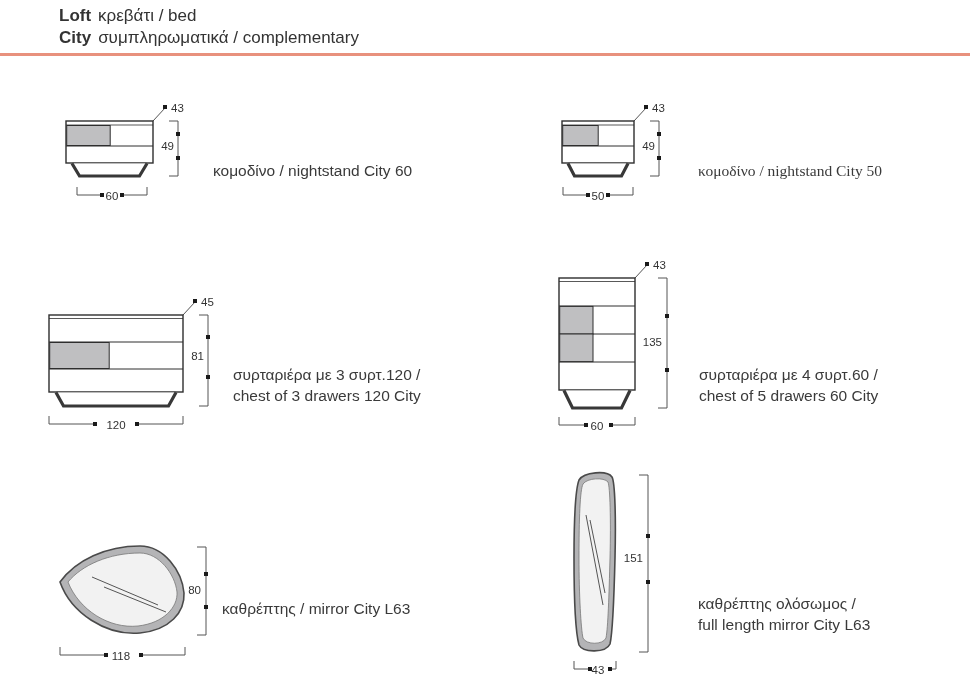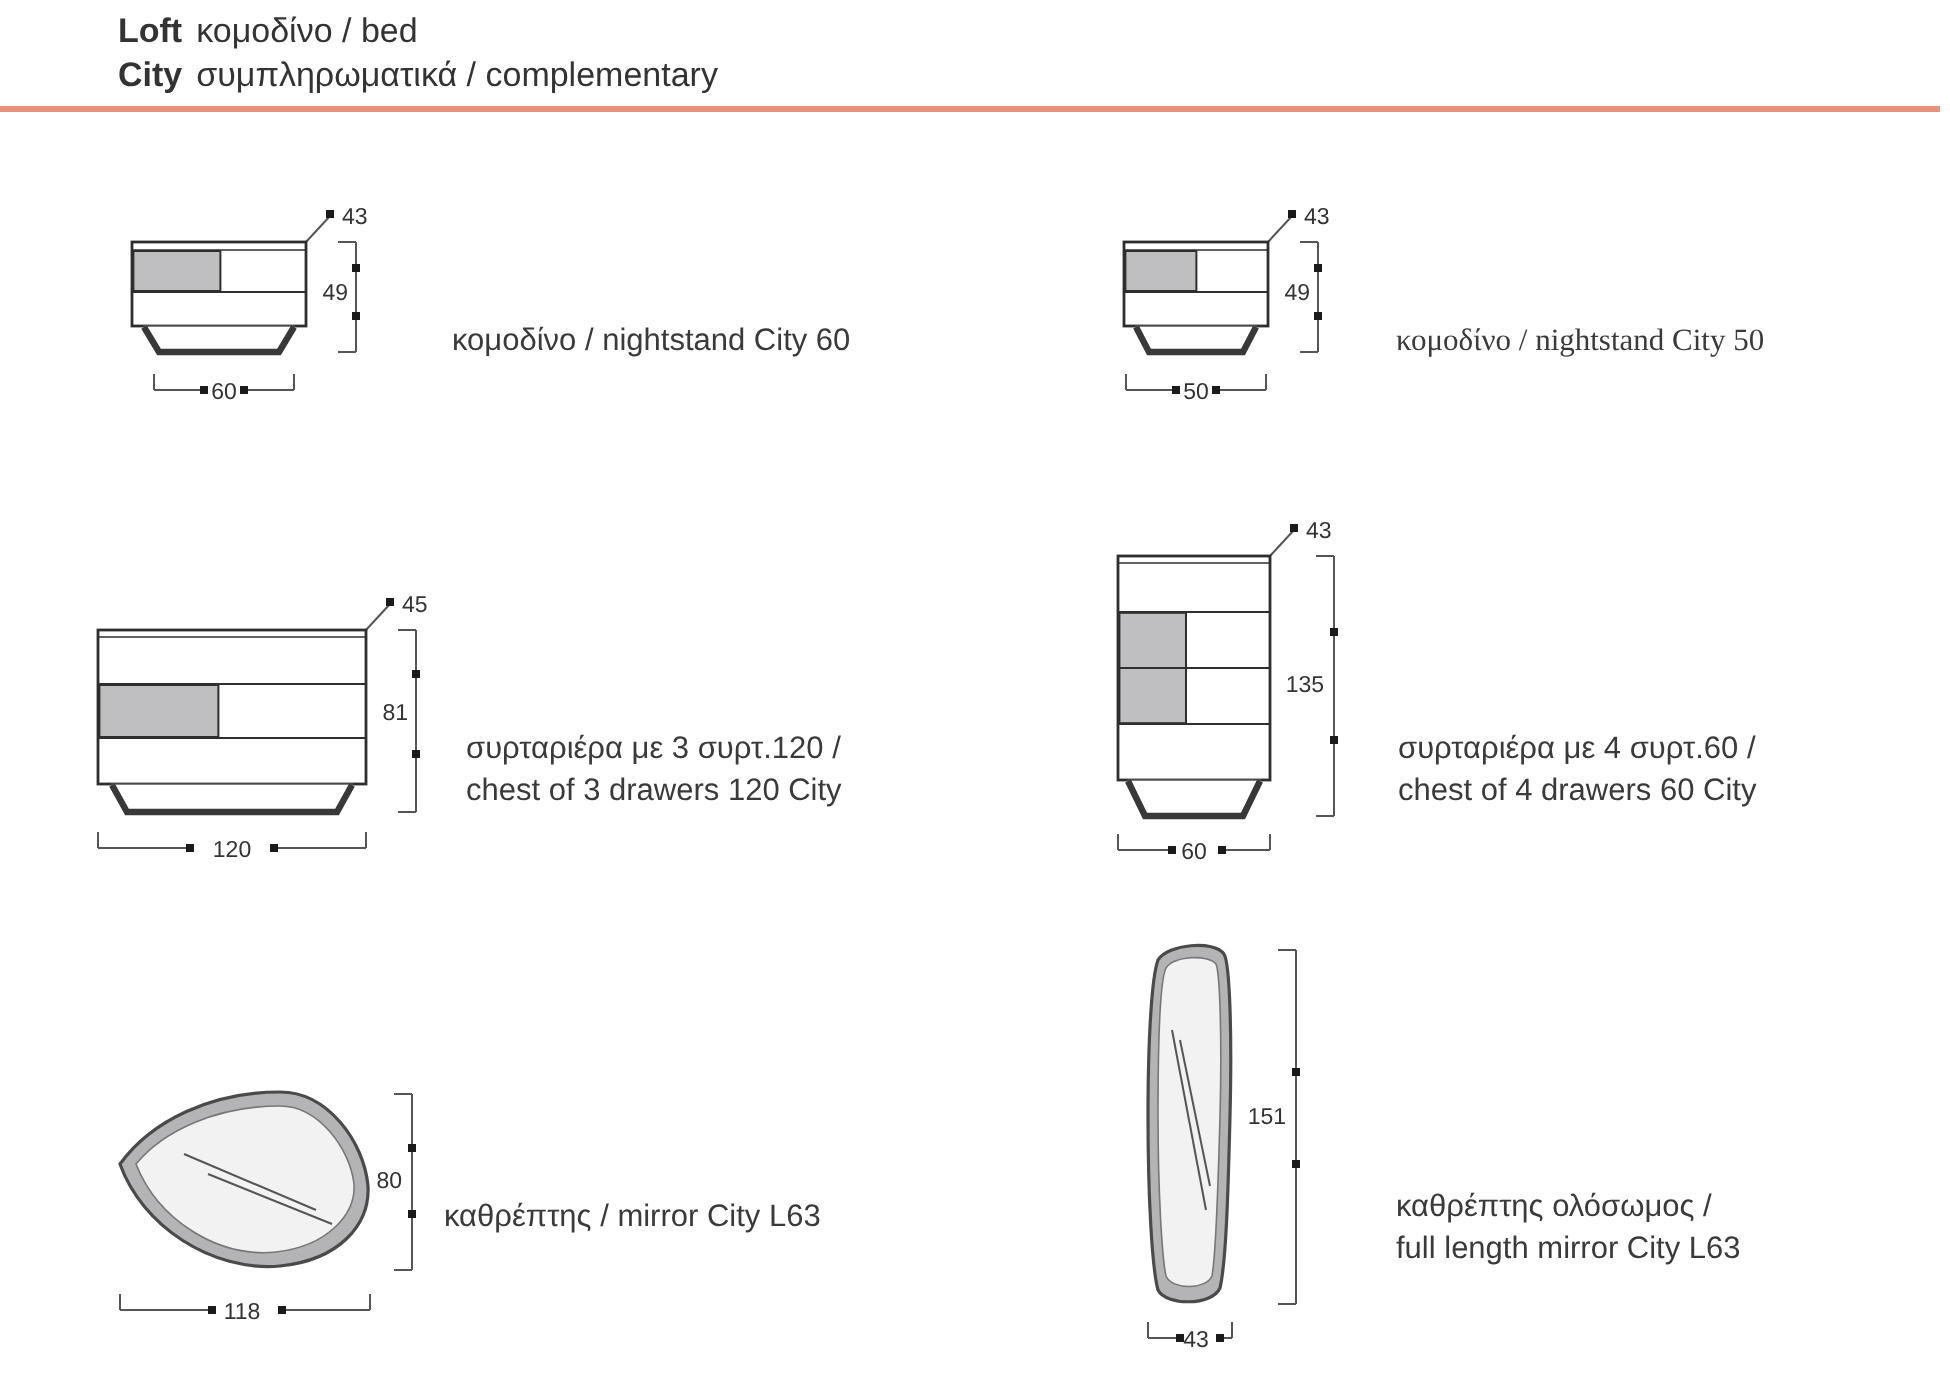"κομοδίνο / bed" span { text: κομοδίνο -> κρεβάτι }
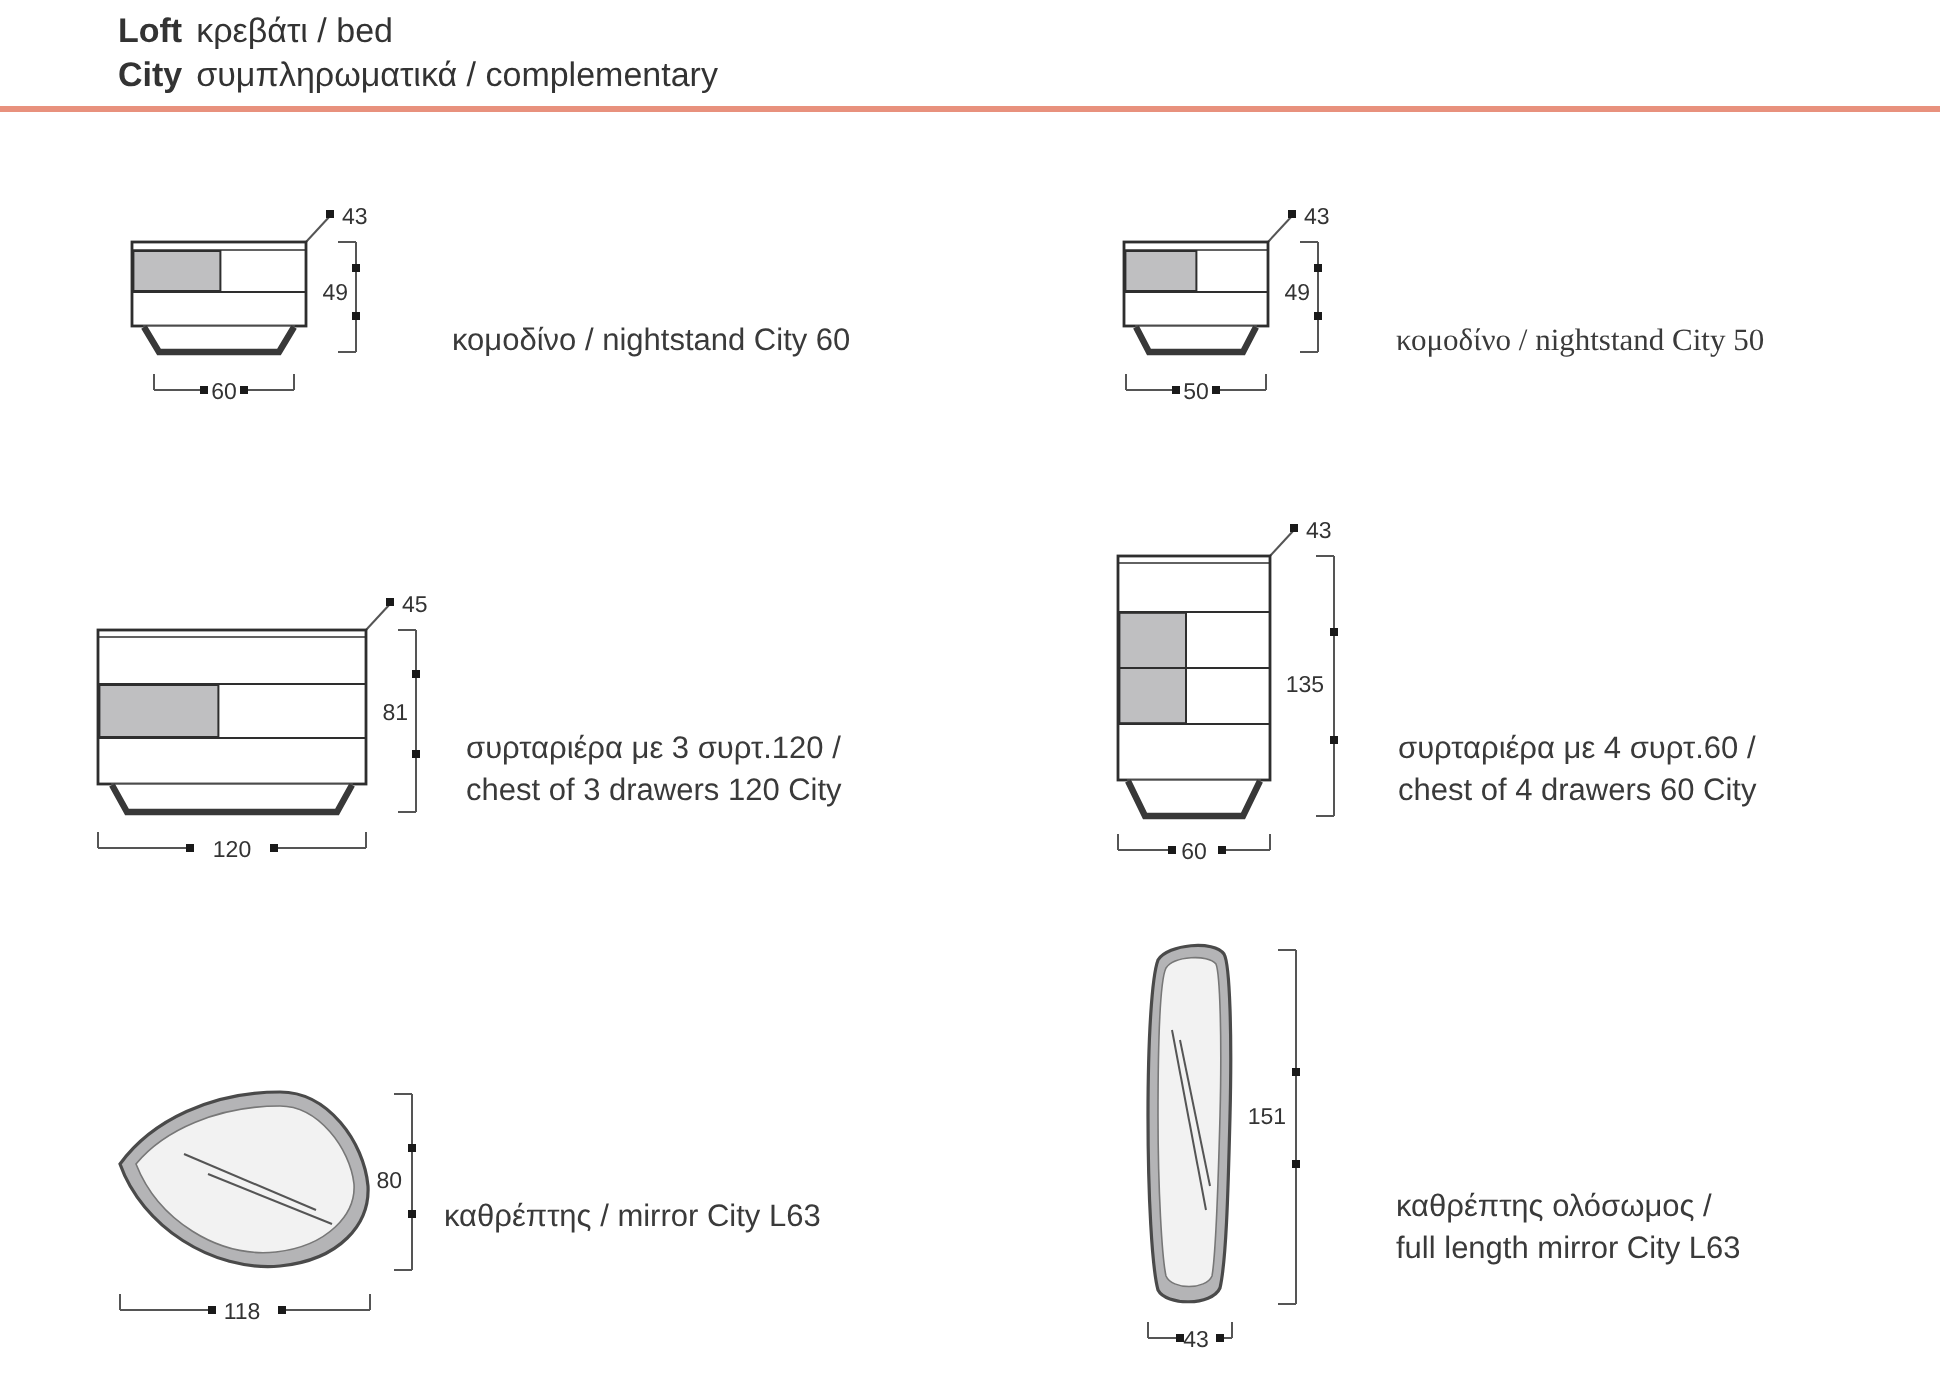"κομοδίνο / nightstand City 60" div.plabel { margin-left: 13px -> none }
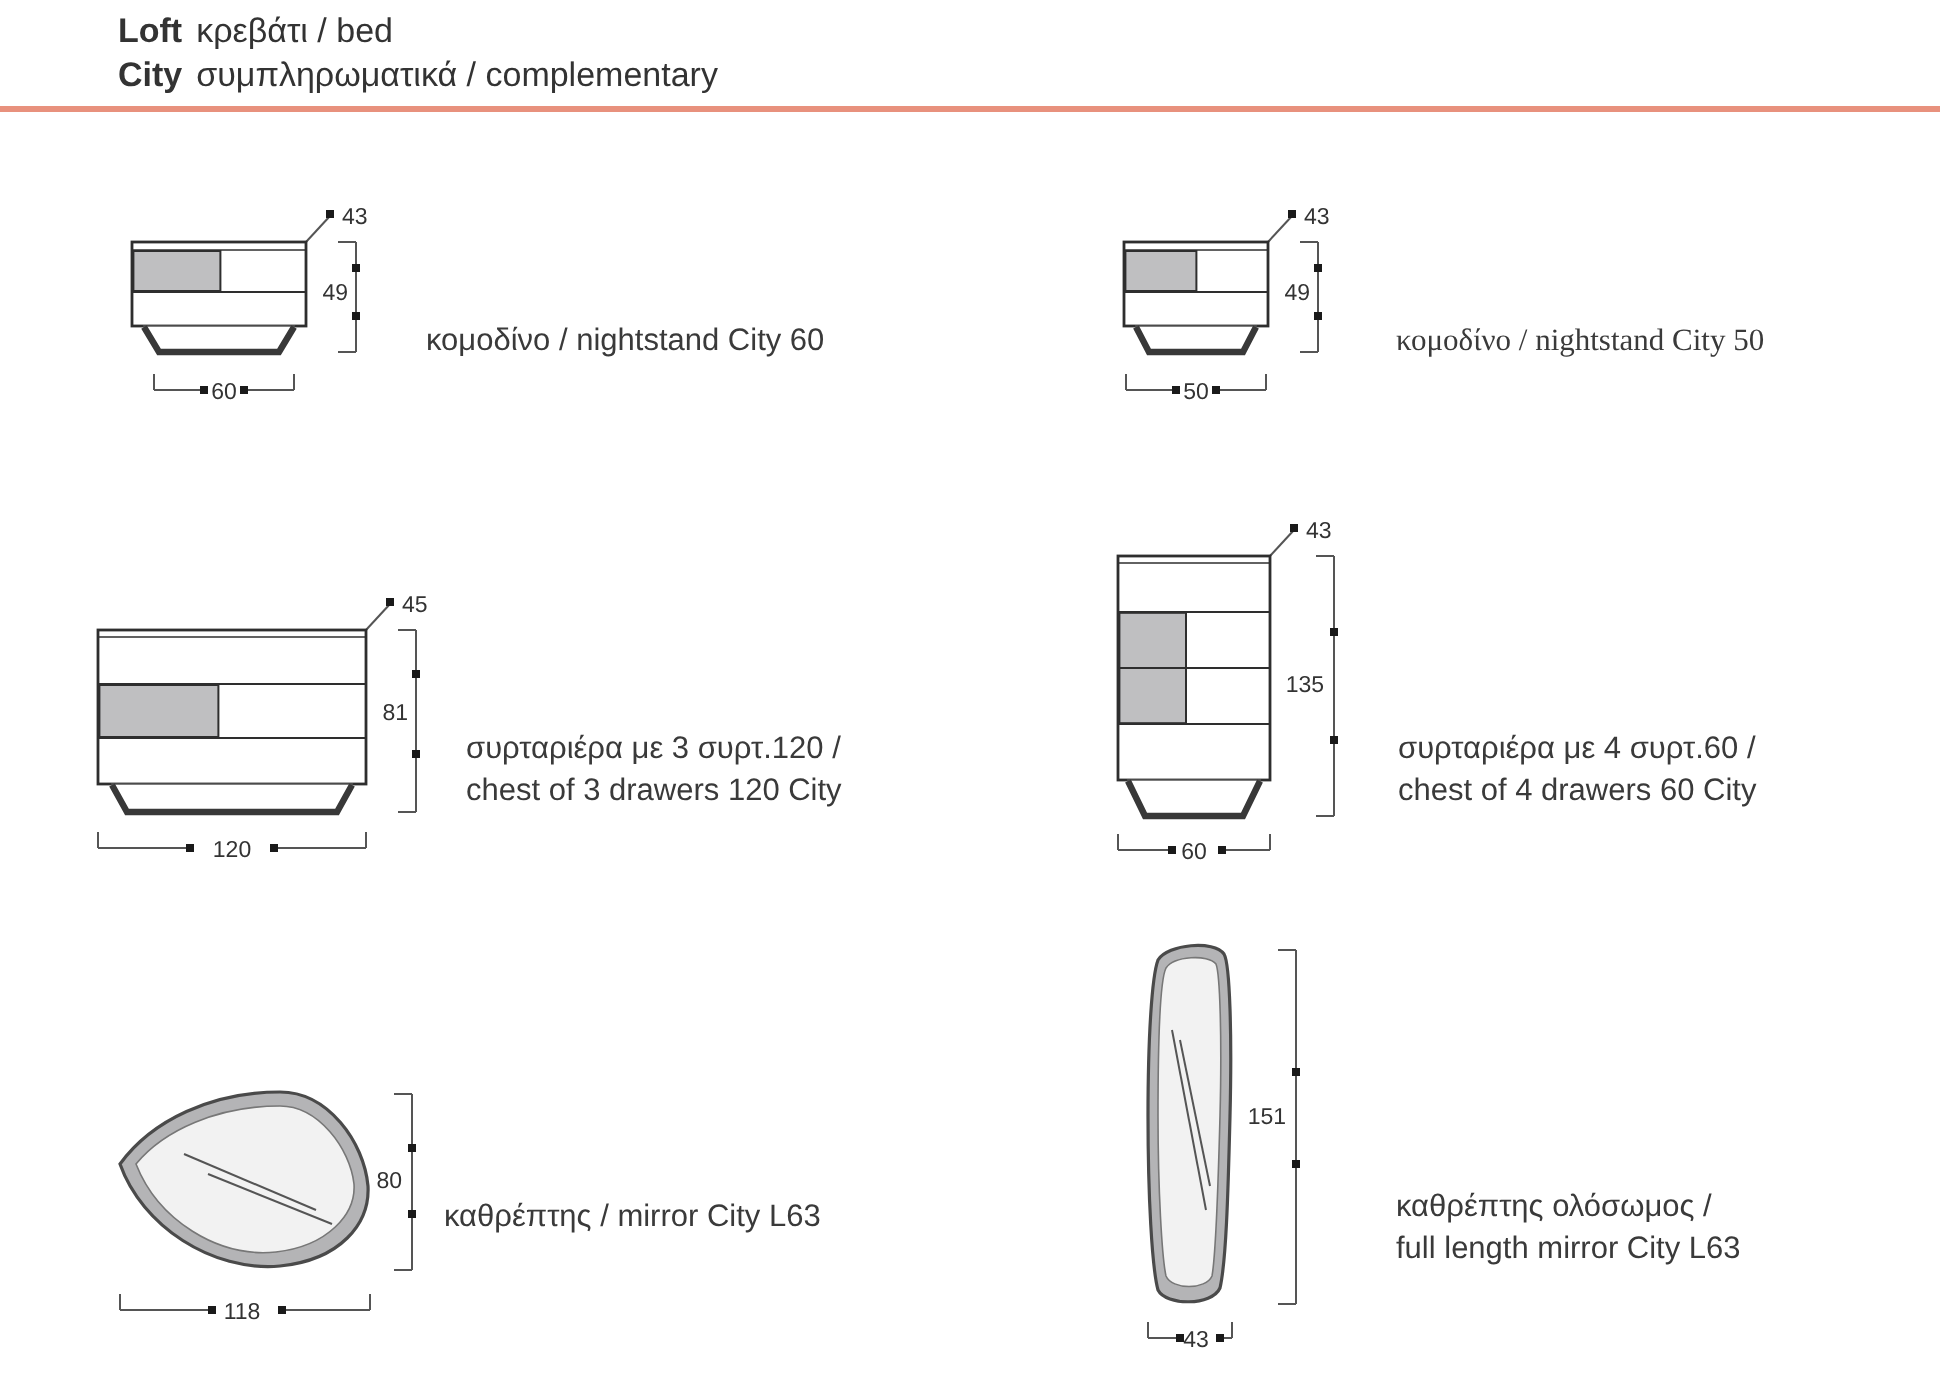"chest of 4 drawers 60" div { text: 4 -> 5 }
